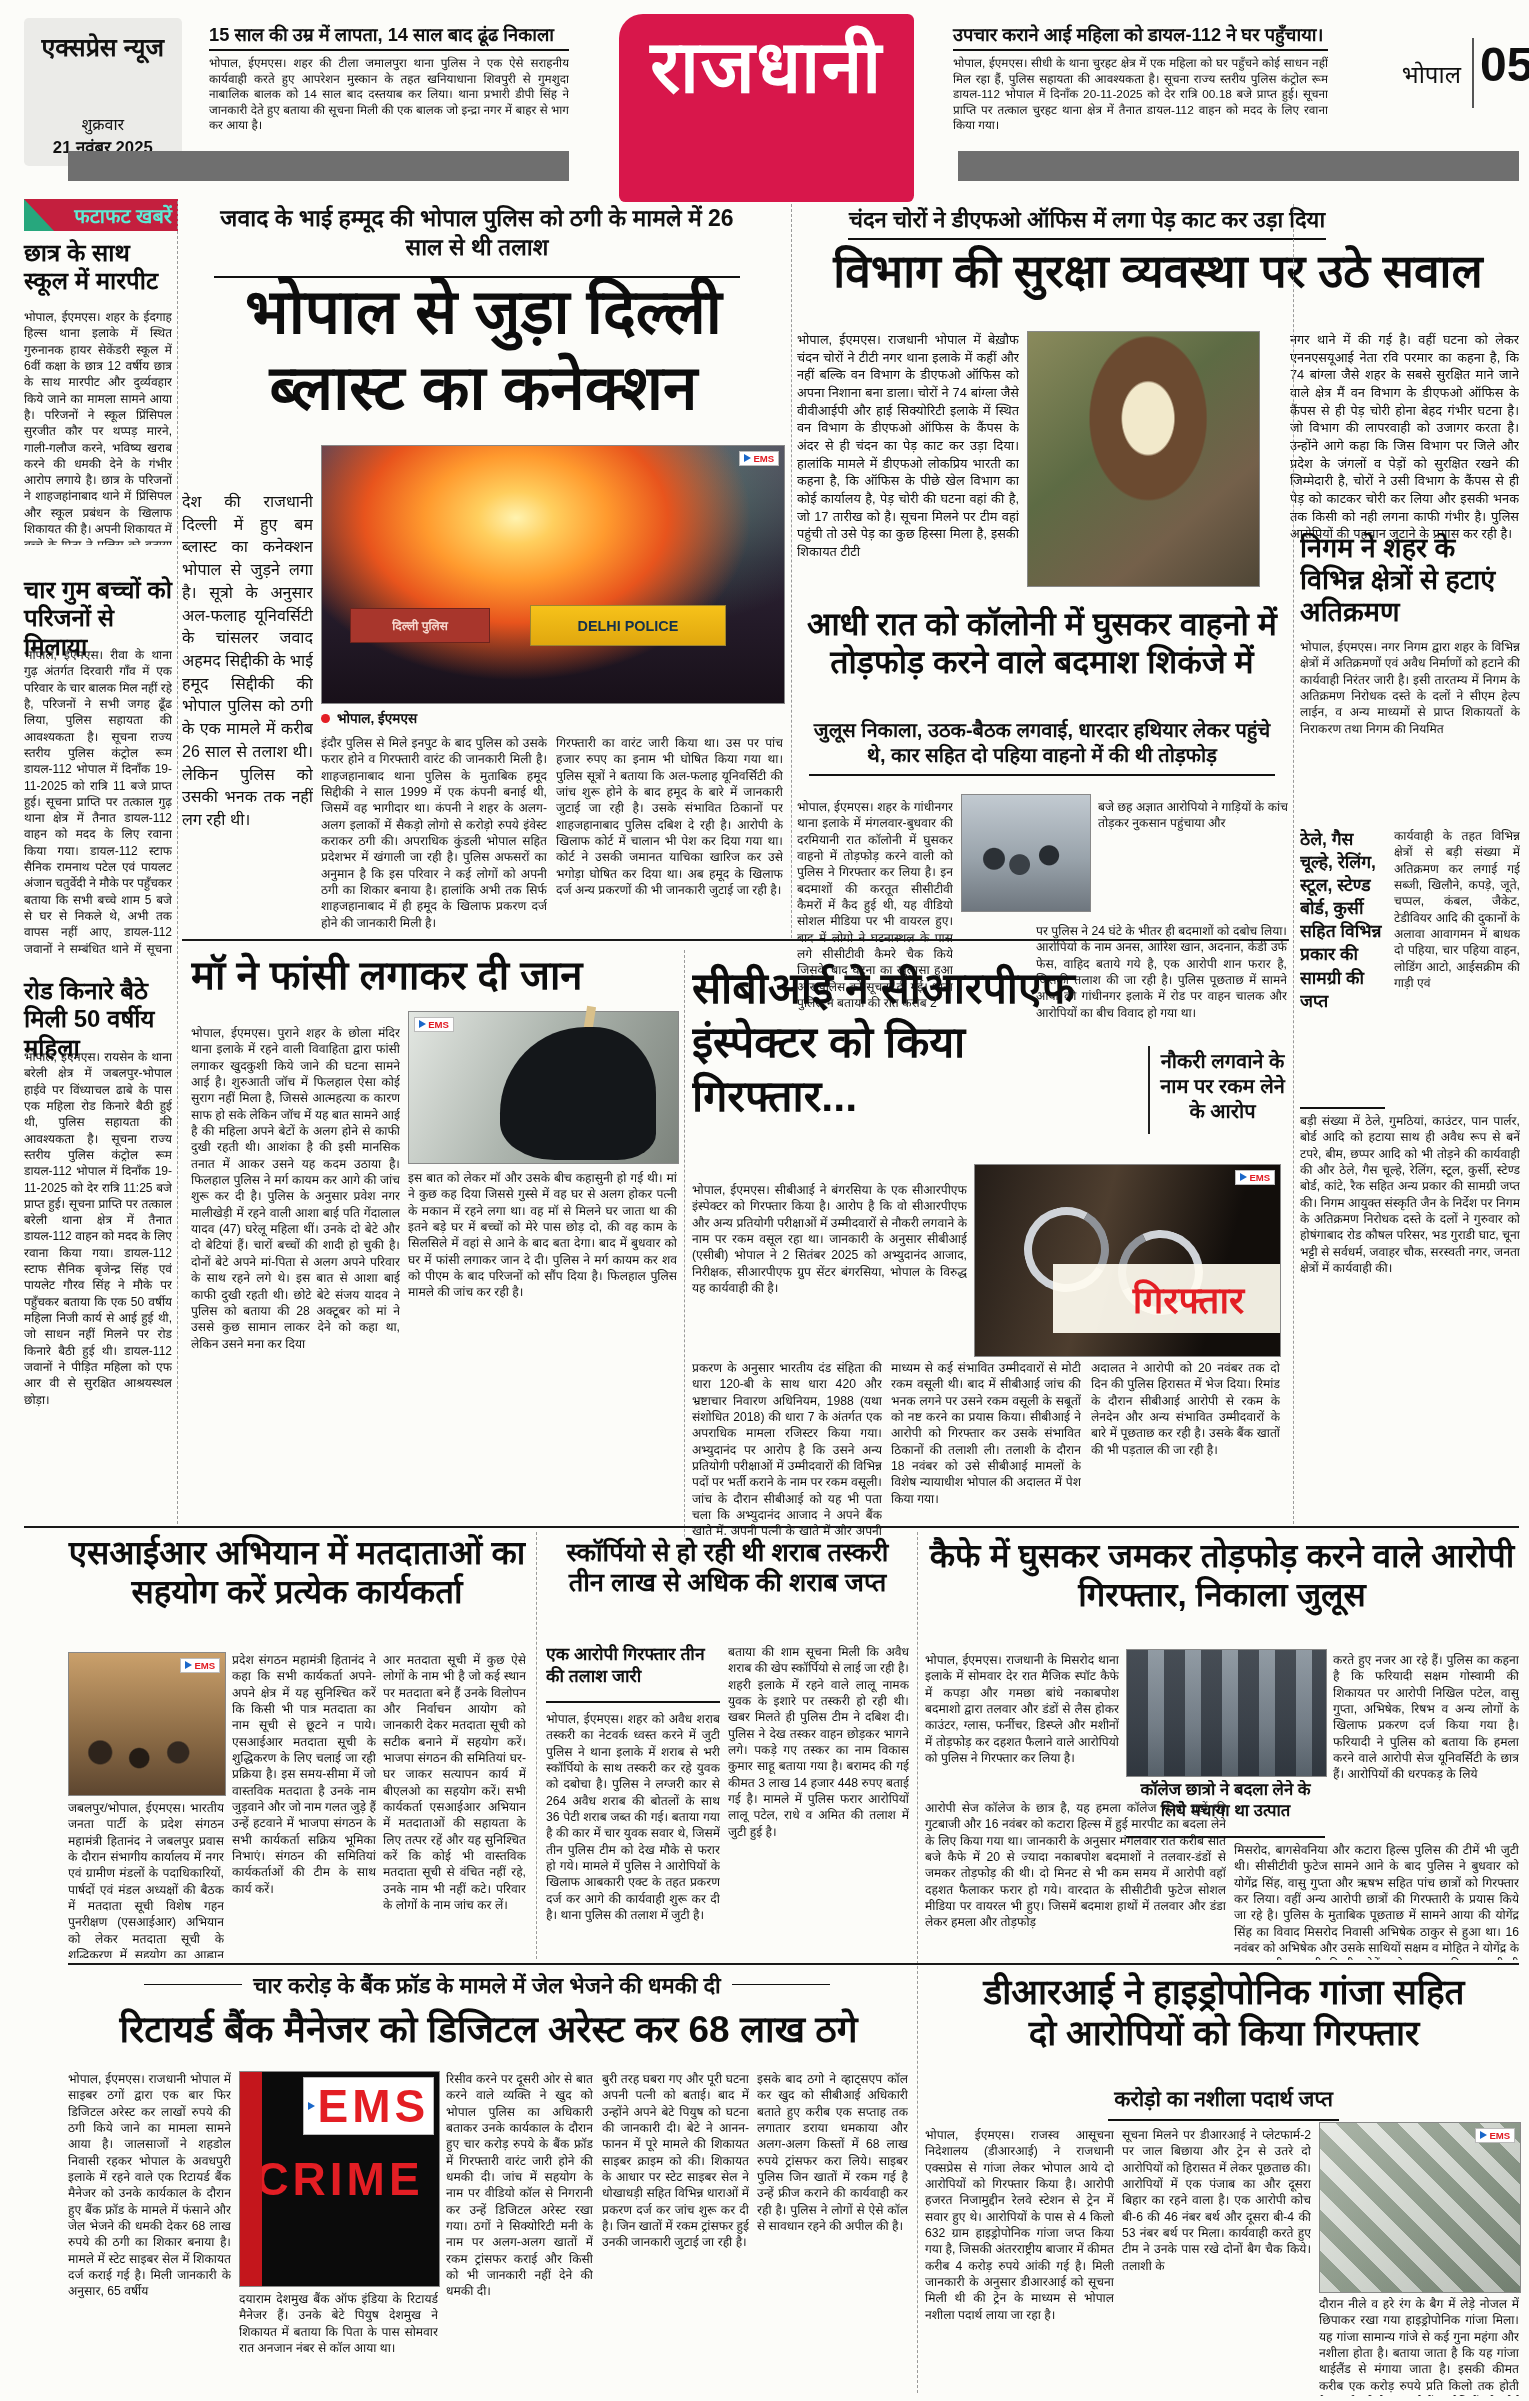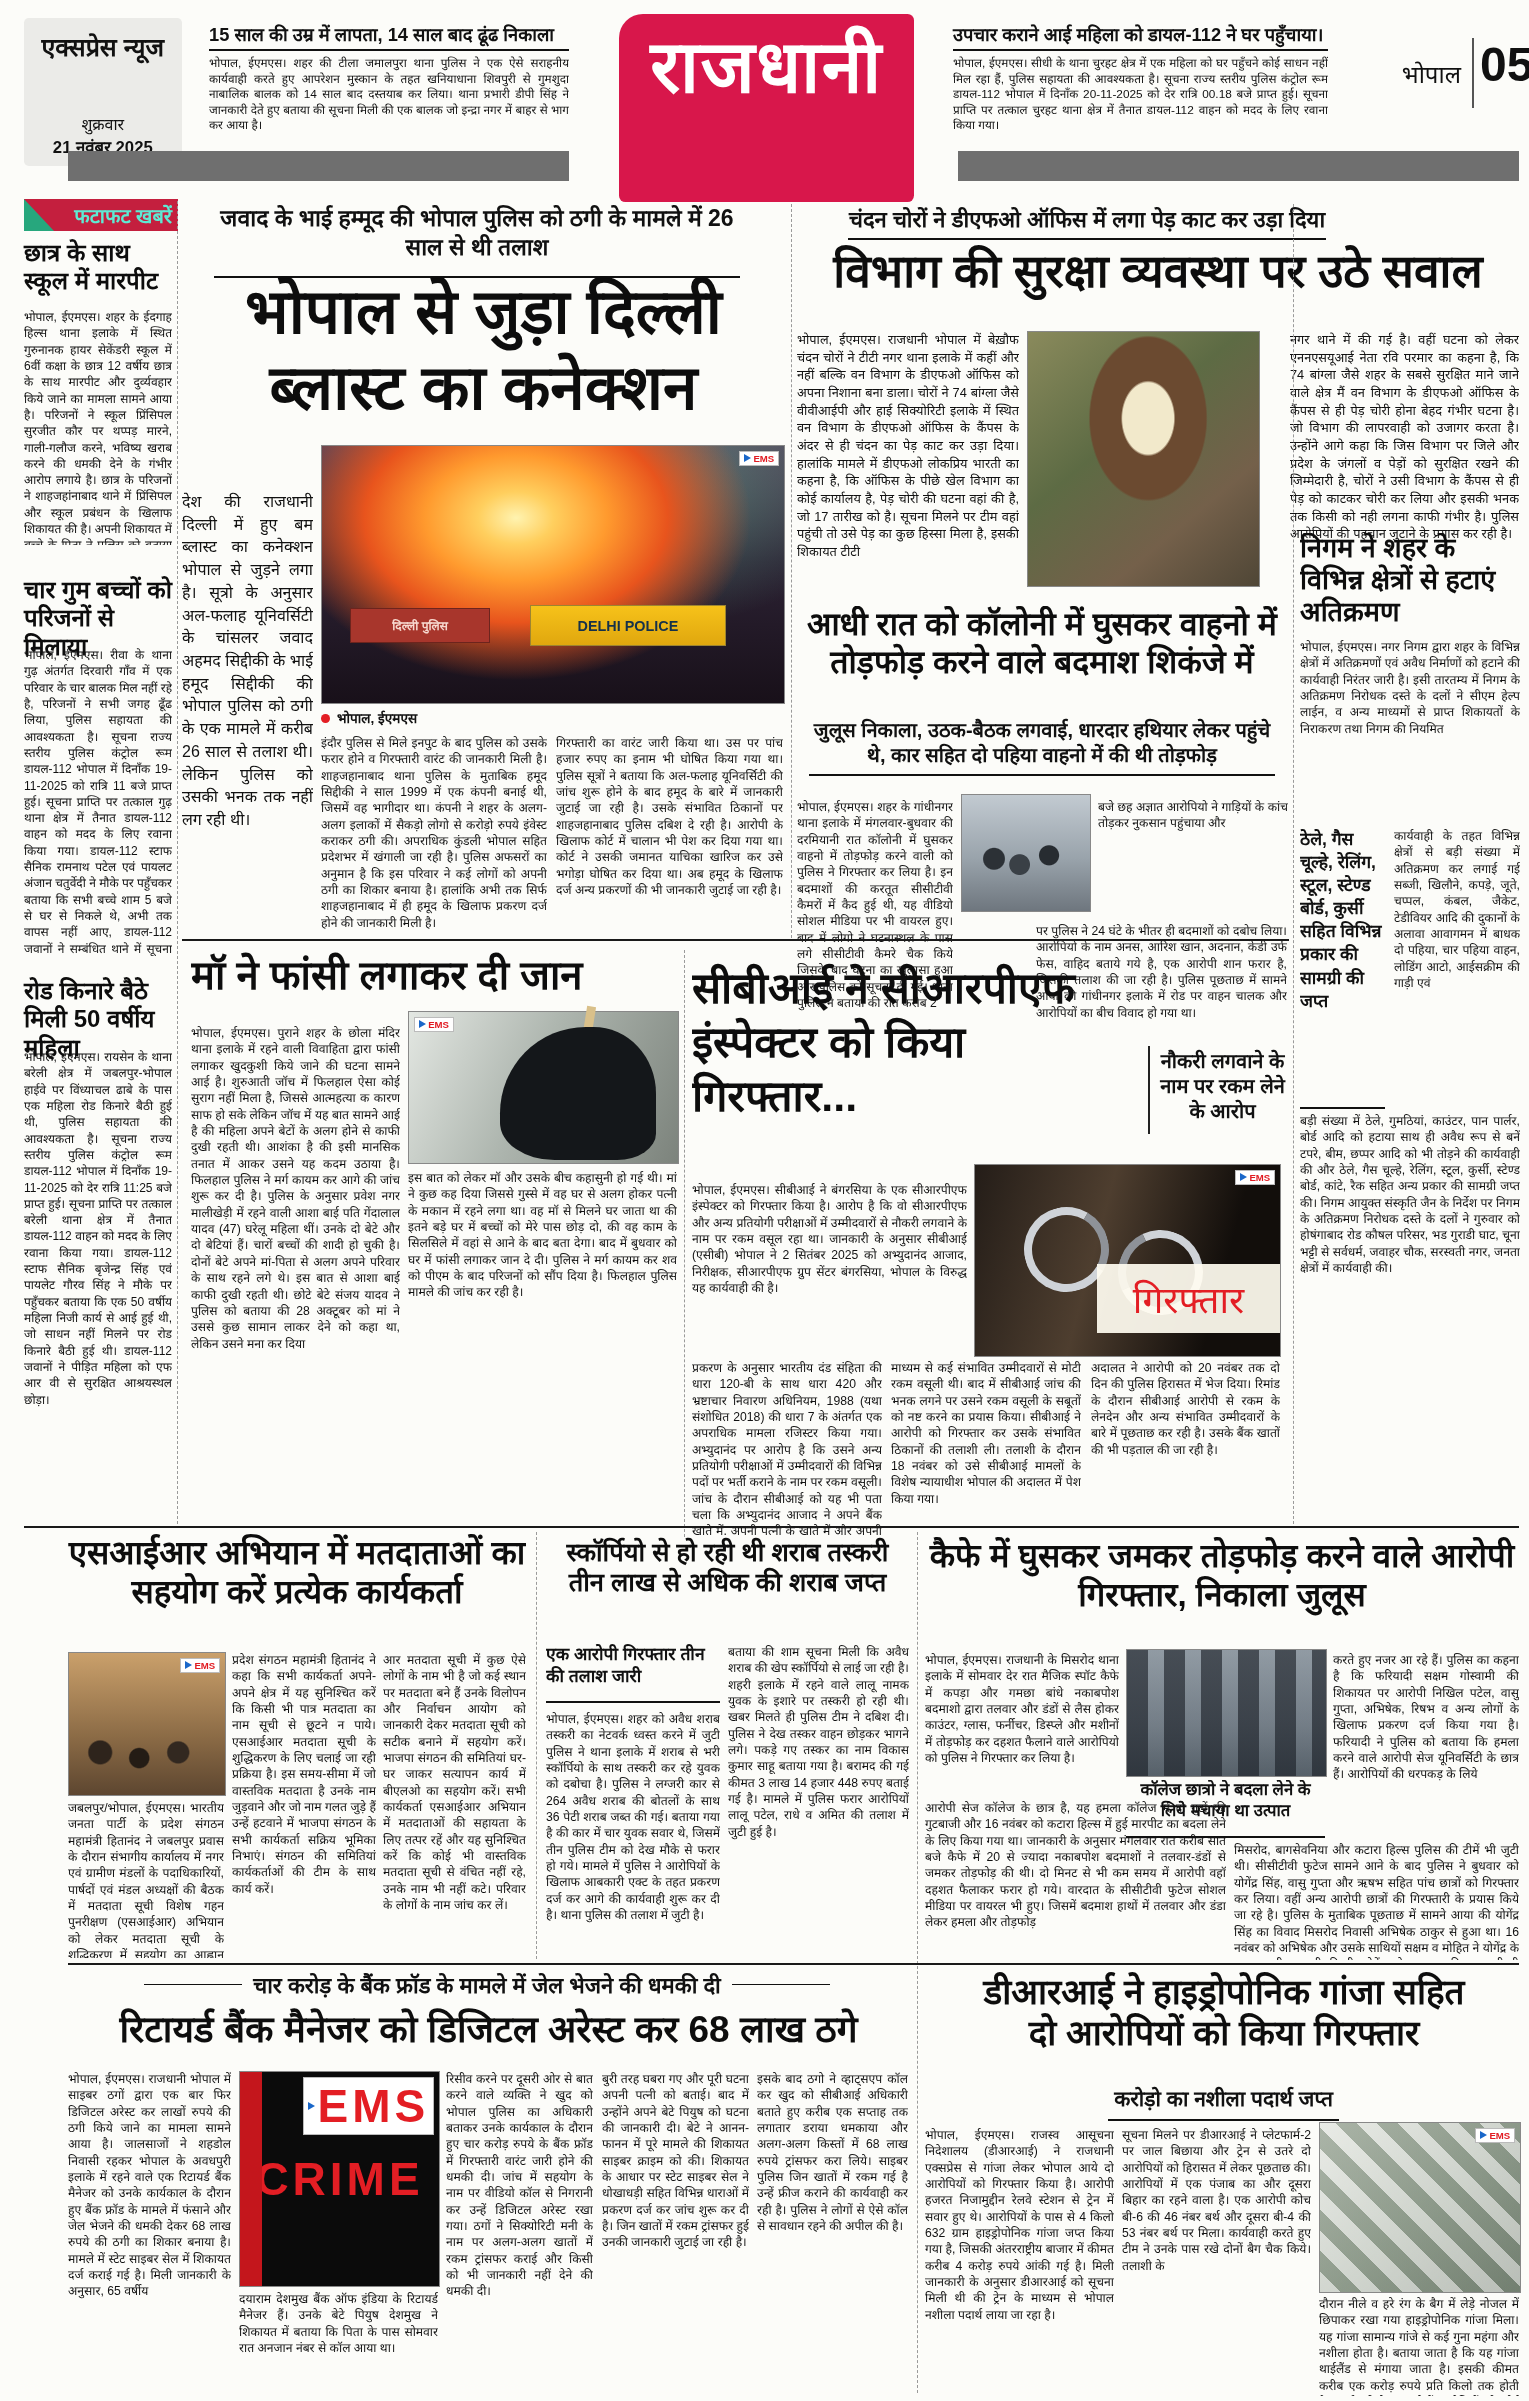"गिरफ्तार" .girftar { font-weight: normal -> bold; padding-left: none -> 44px }
